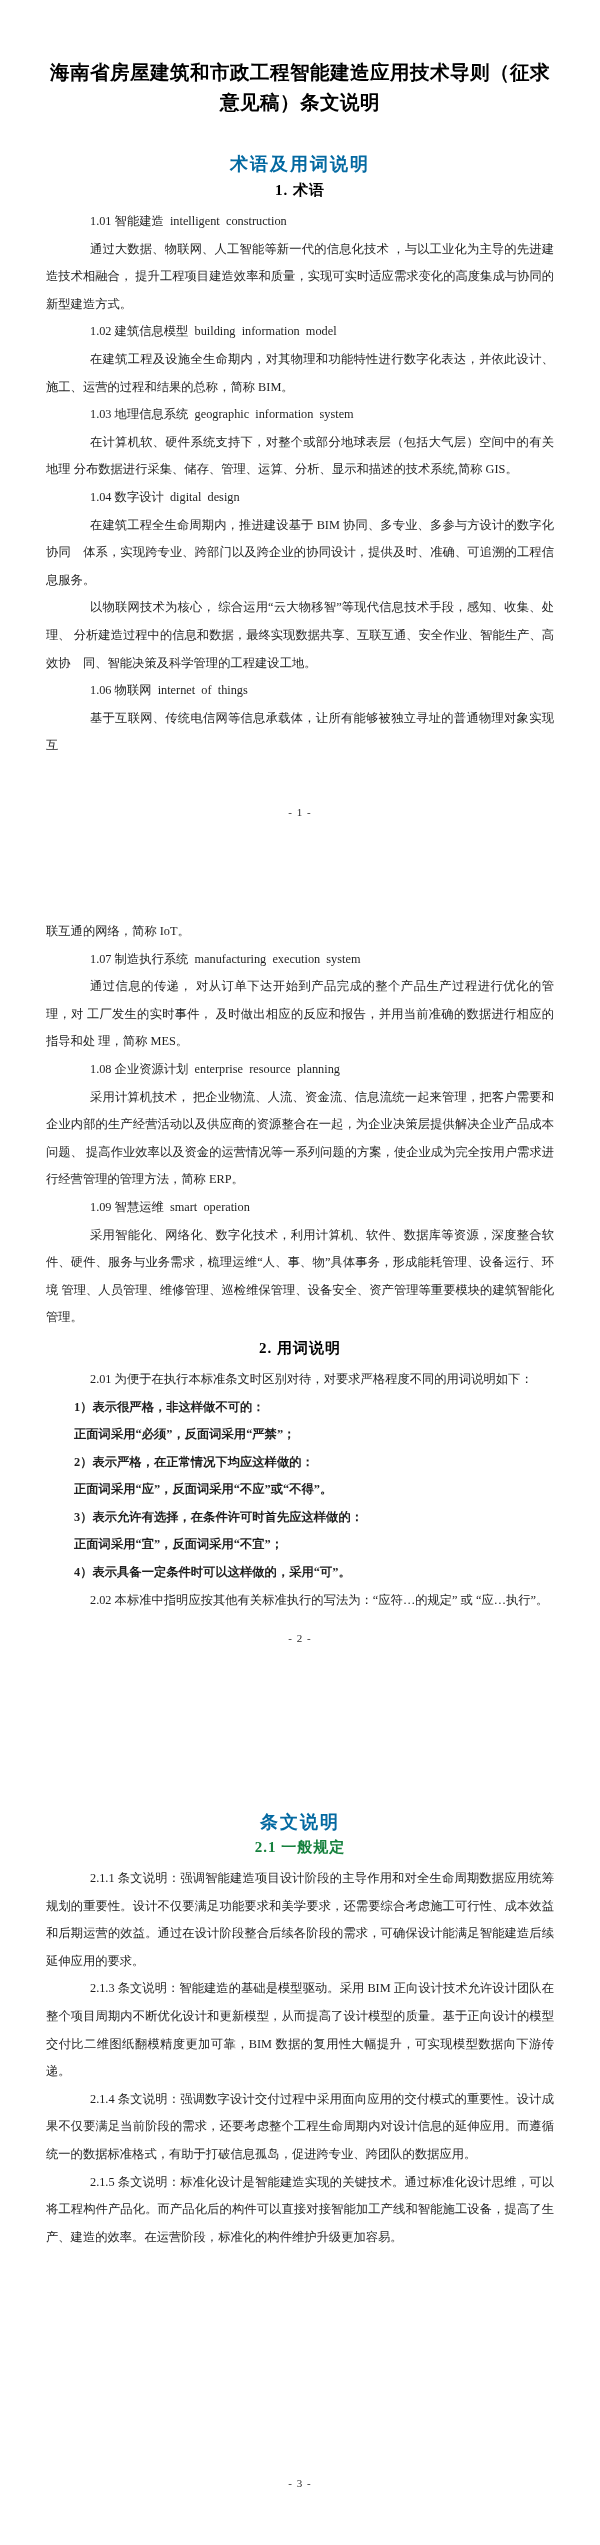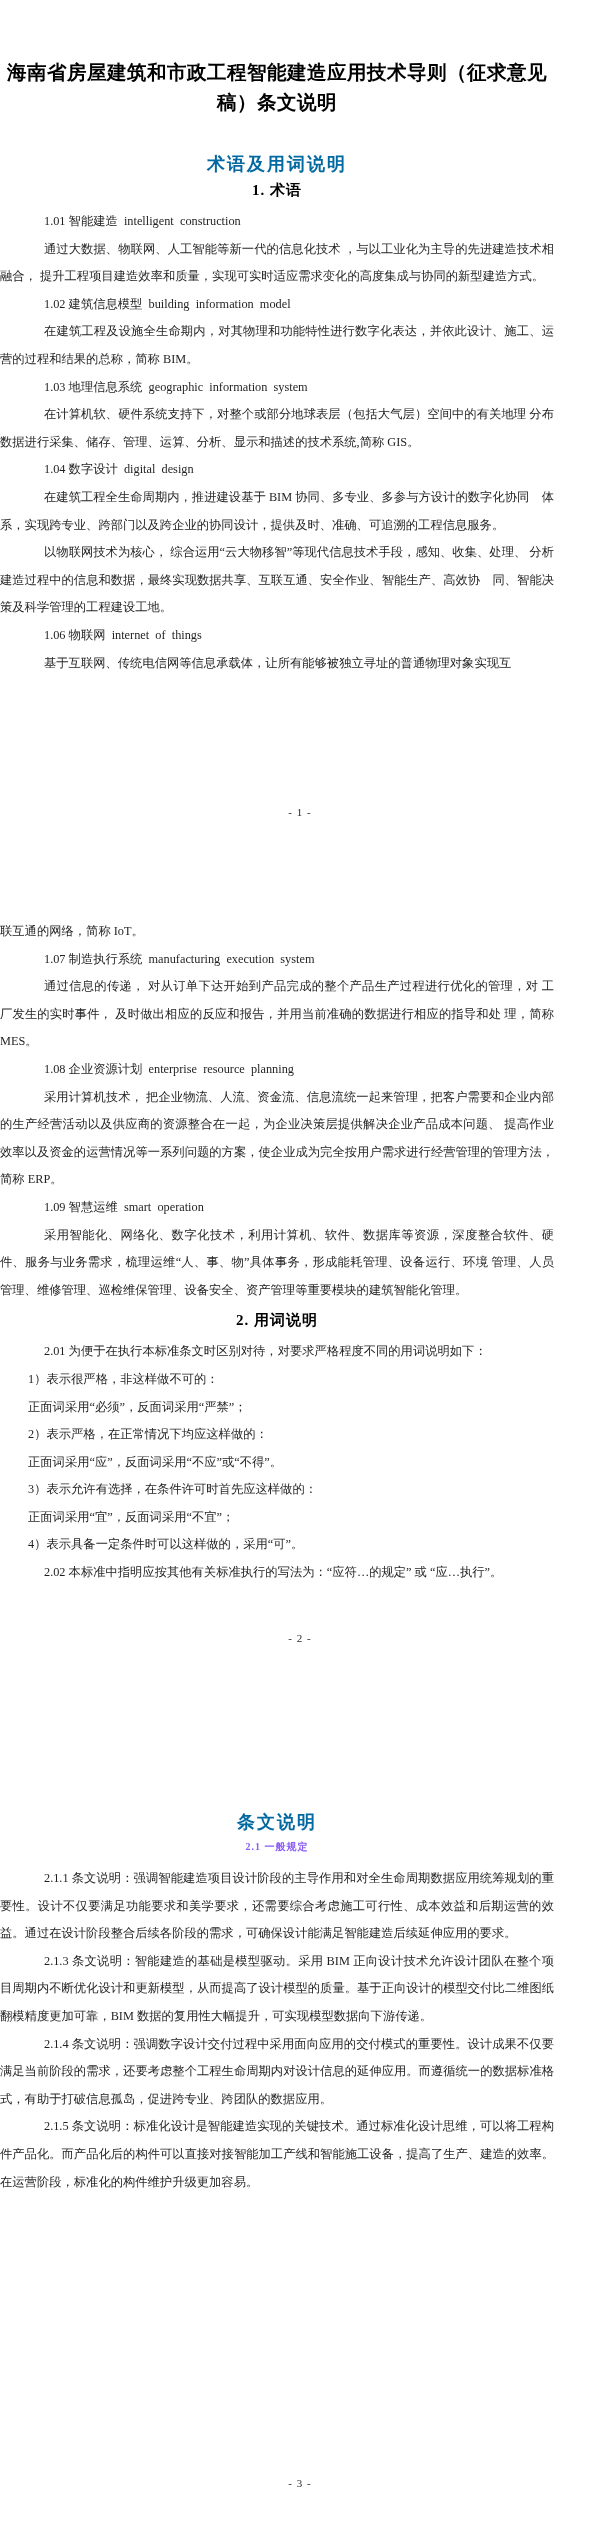"海南省房屋建筑和市政工程智能建造应用技术导则（征求意见稿）条文说明" .page { padding-left: none -> 46px }
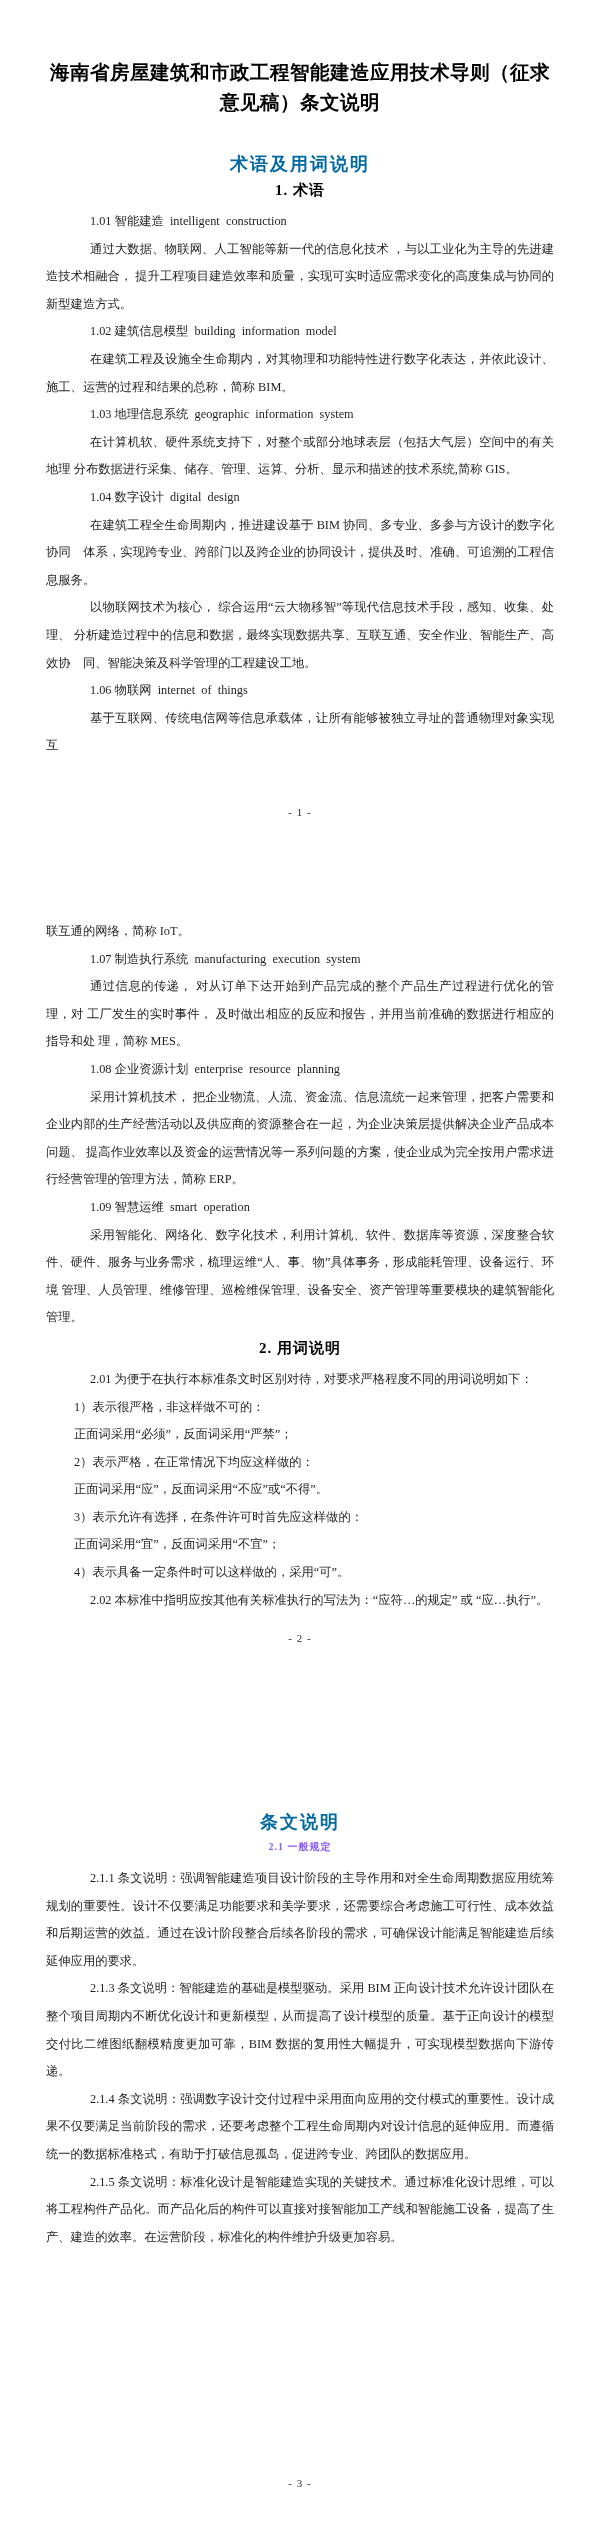"1）表示很严格，非这样做不可的：" .clause { font-weight: none -> bold }
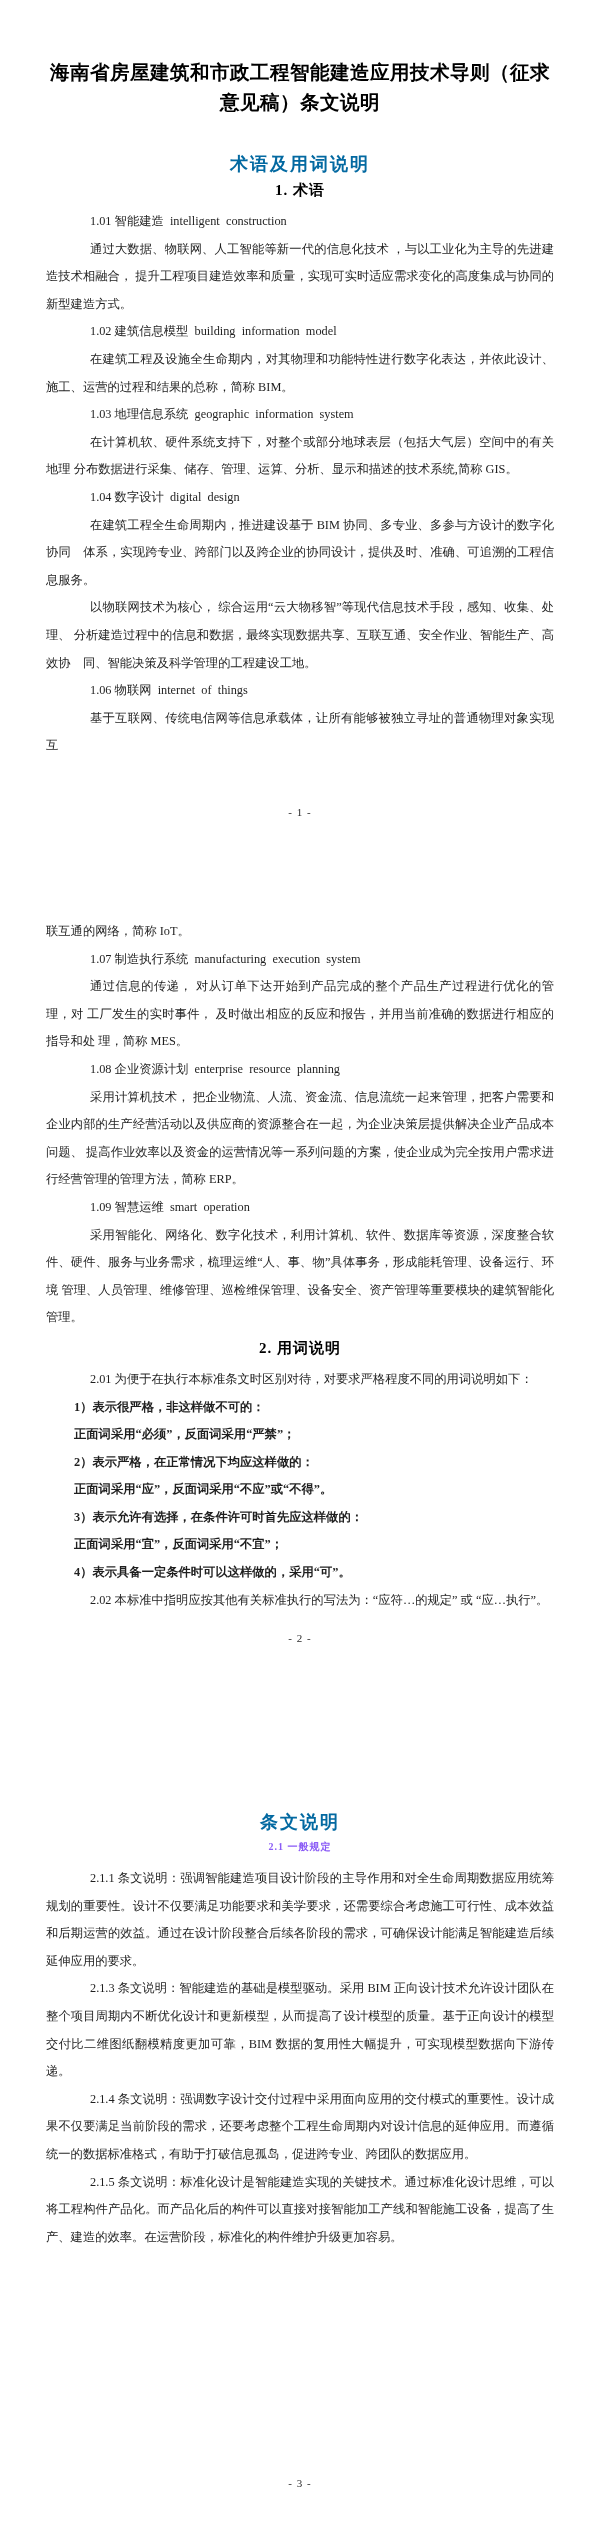"2.1 一般规定" .sub-chapter { color: #8b5cf6 -> #15803d; font-size: 10px -> 15px }
